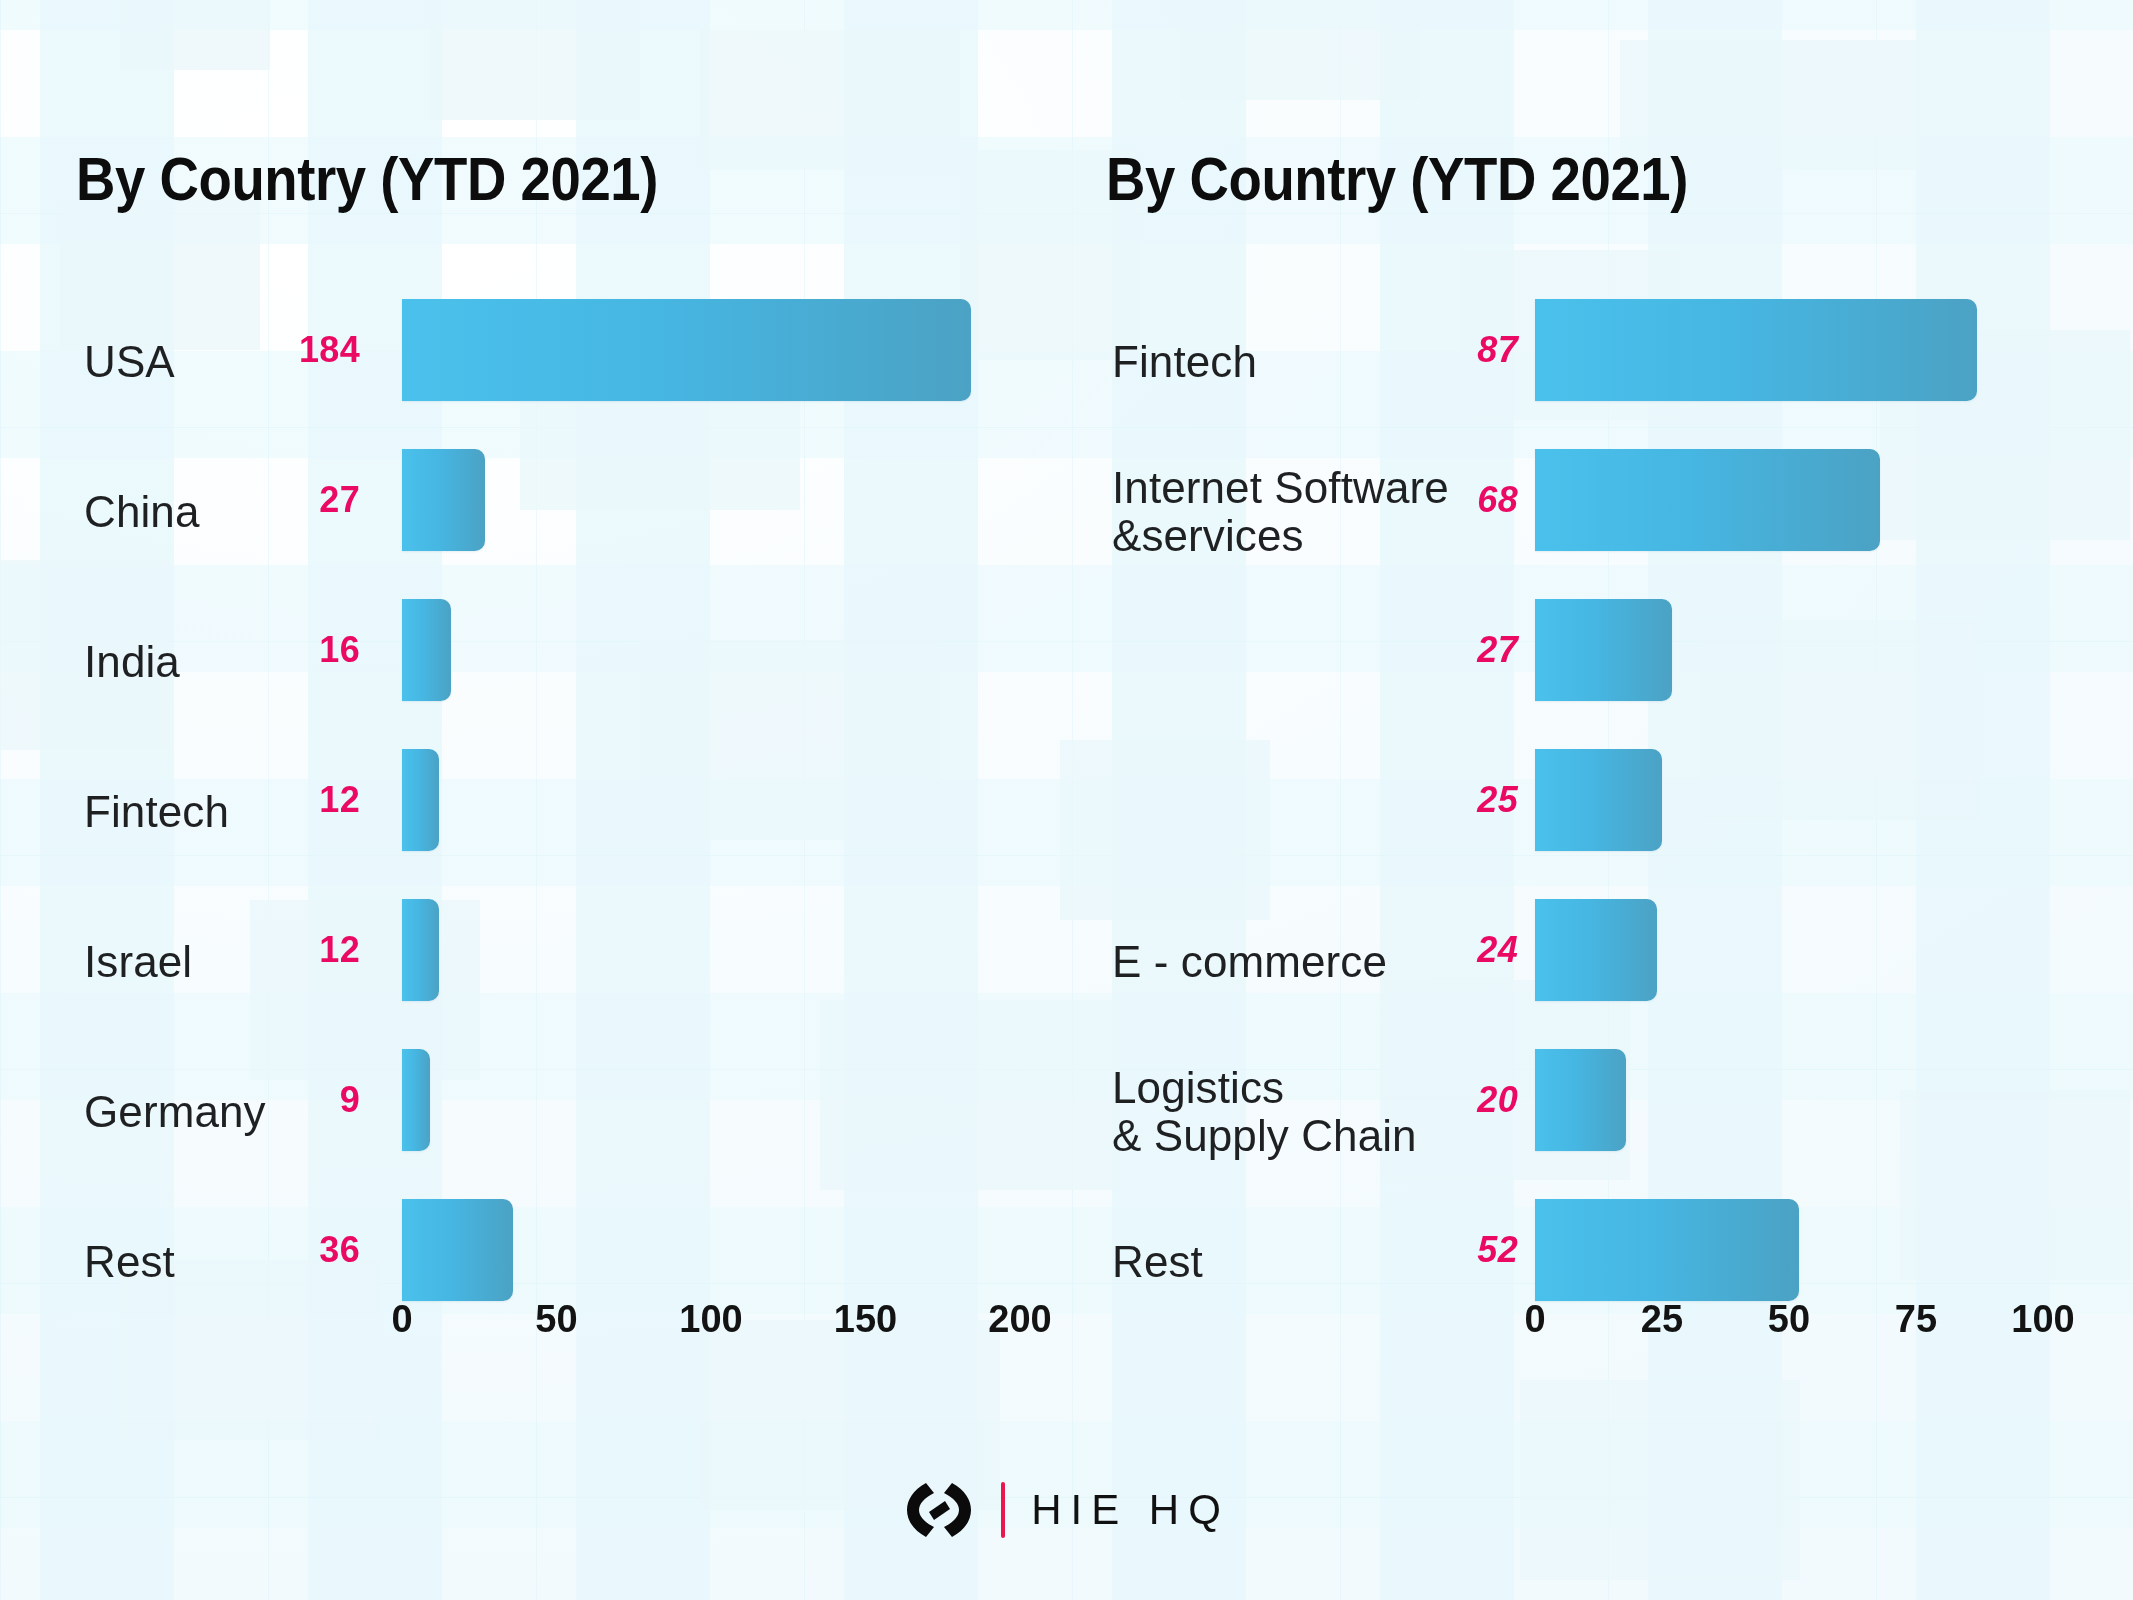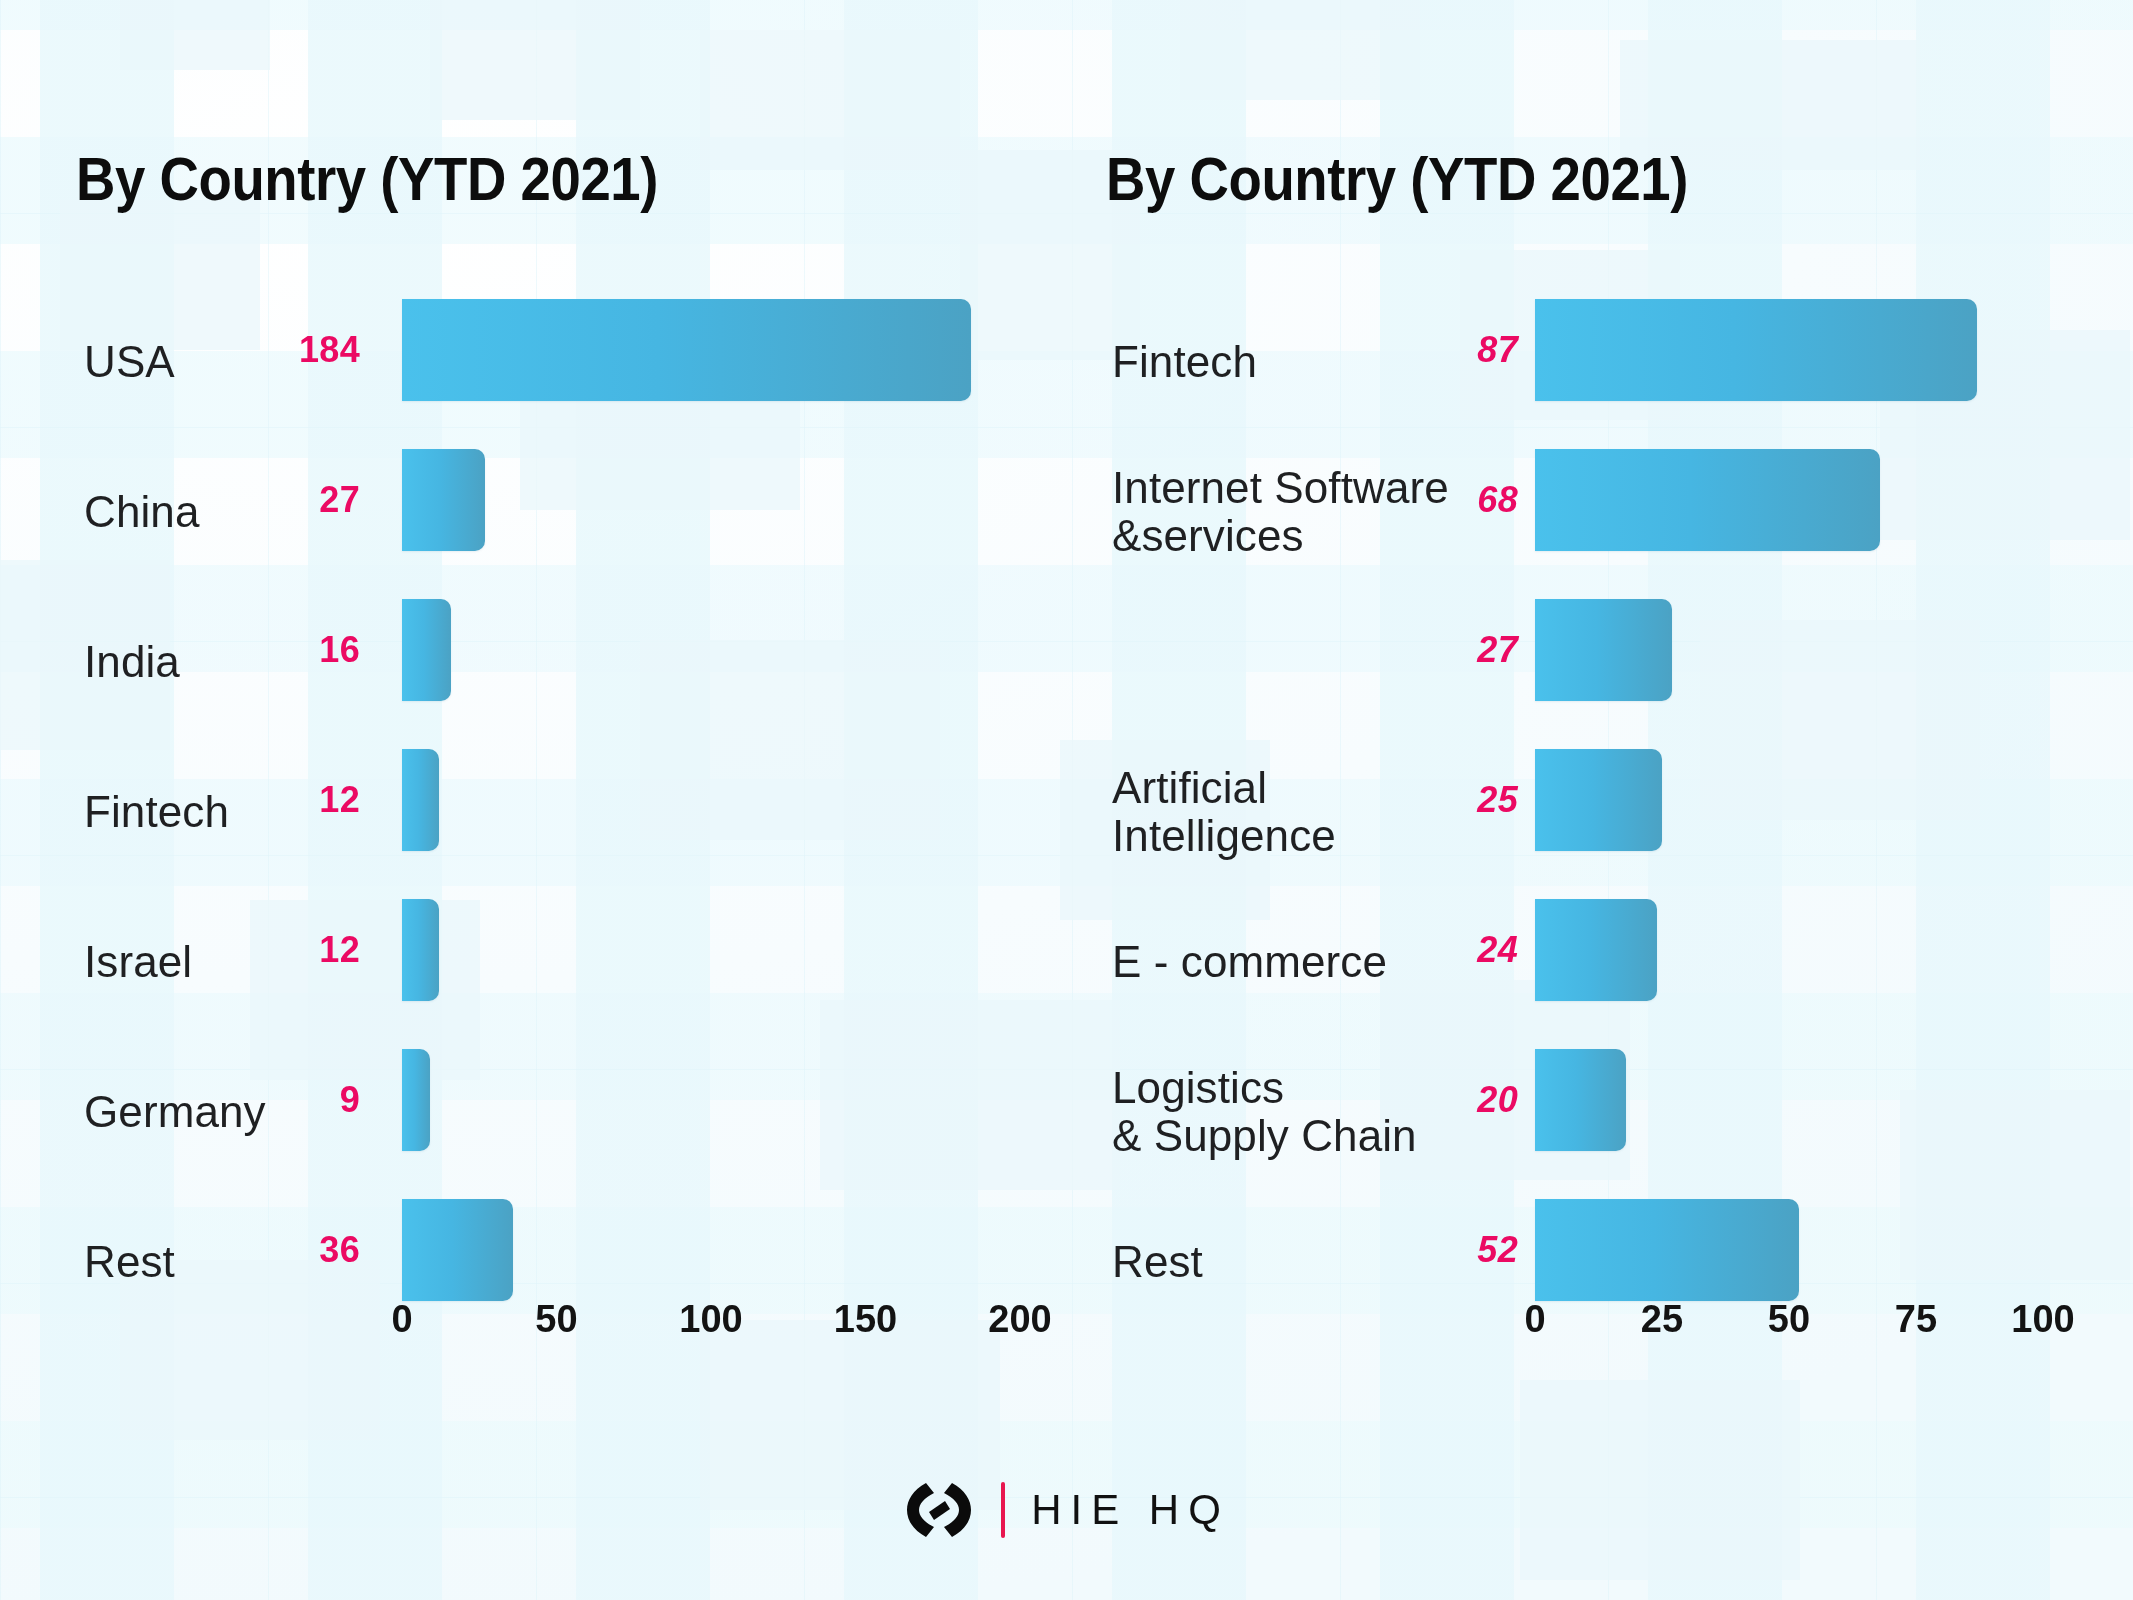"Artificial" span.cat-label { html: <span>Artificial Intelligence</span> -> none }
